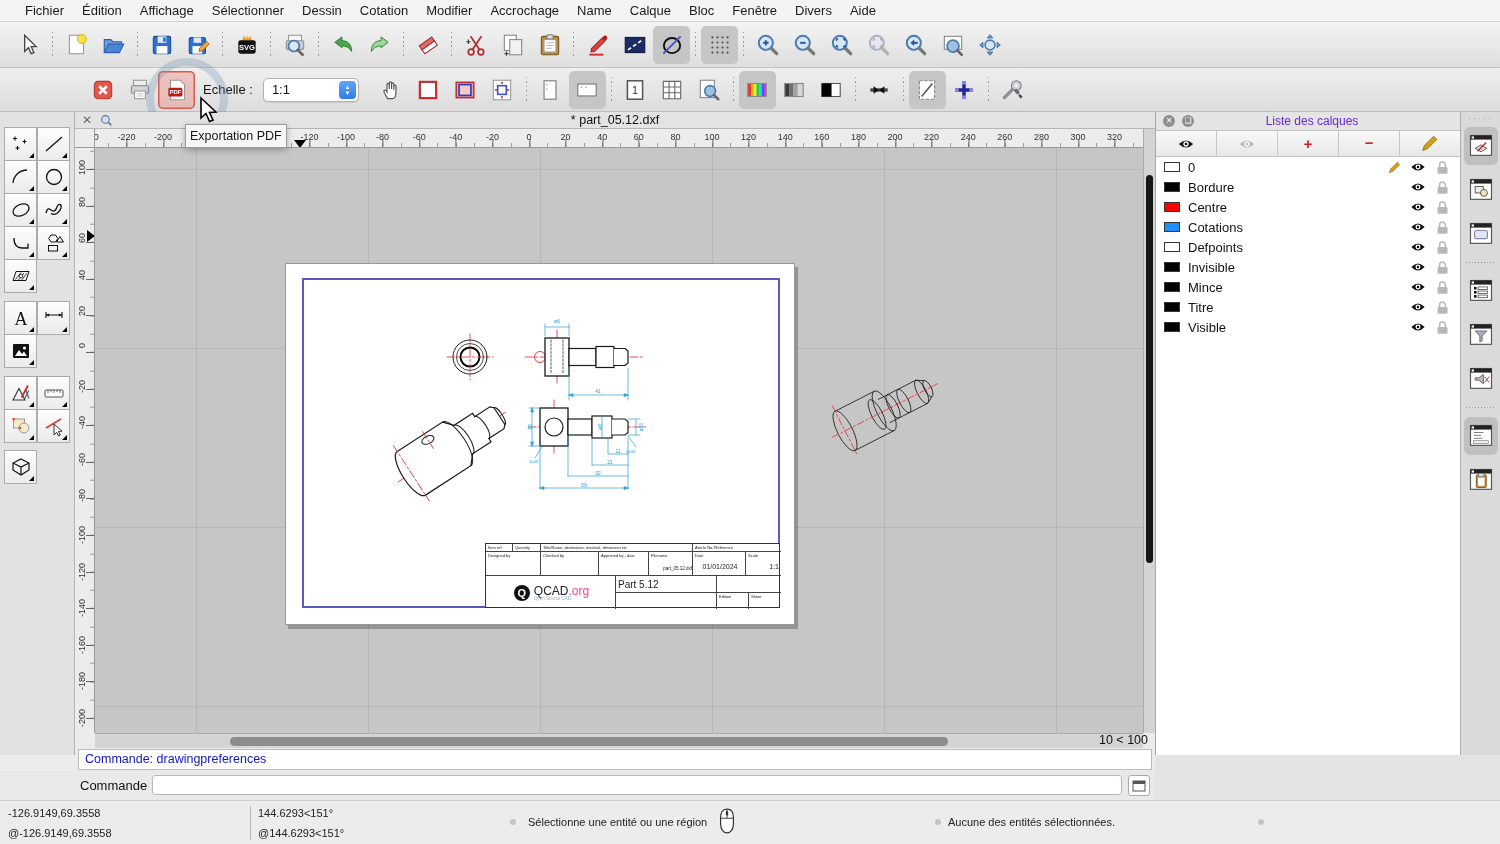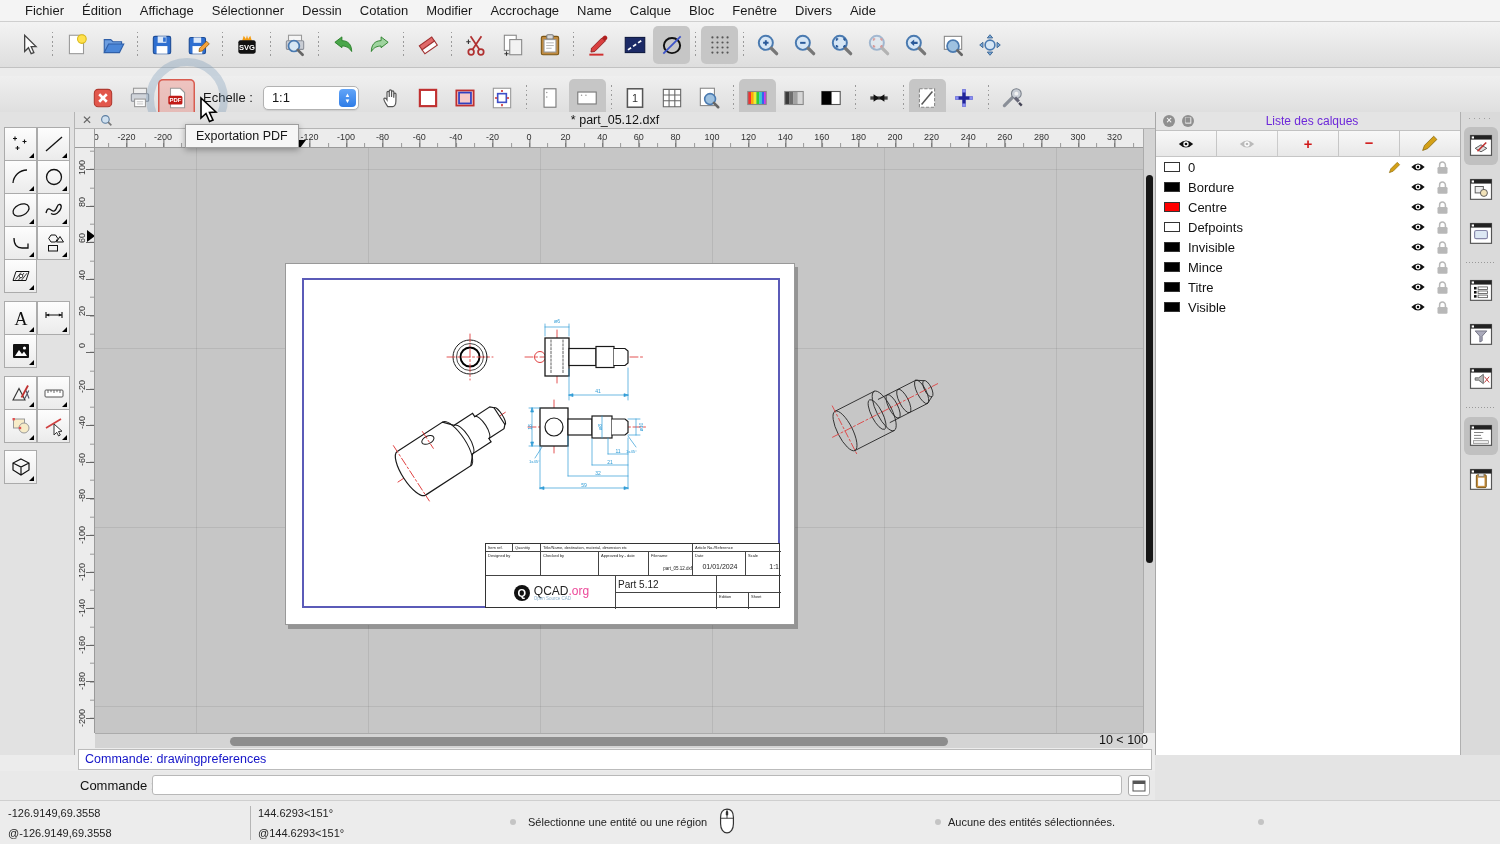"Echelle :" #tb2 { margin-top: 8px -> none }
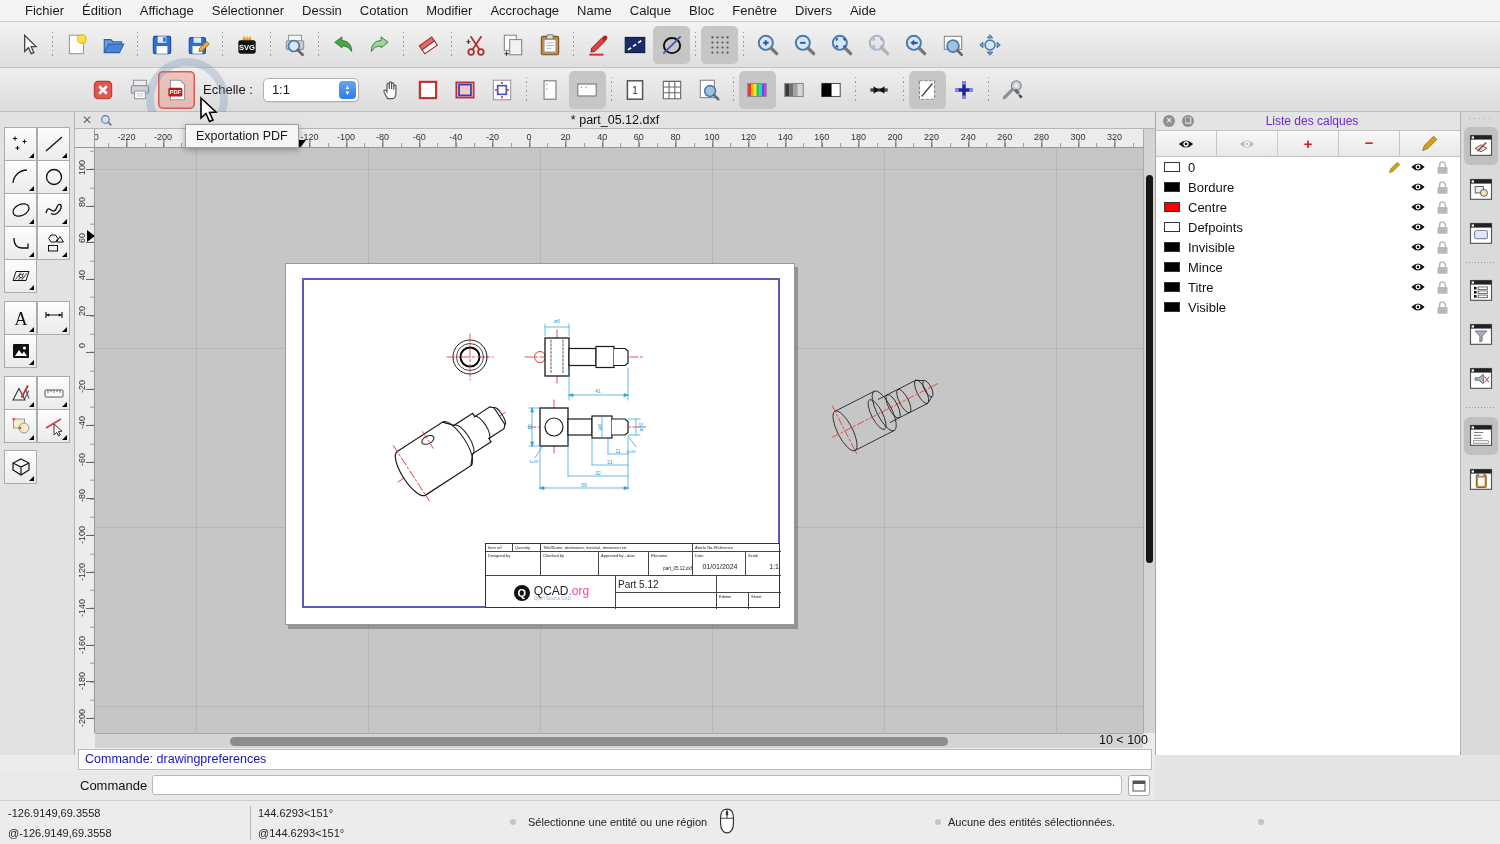"Exportation PDF" #pdf-tooltip { padding: 0 10px -> 0 4px }
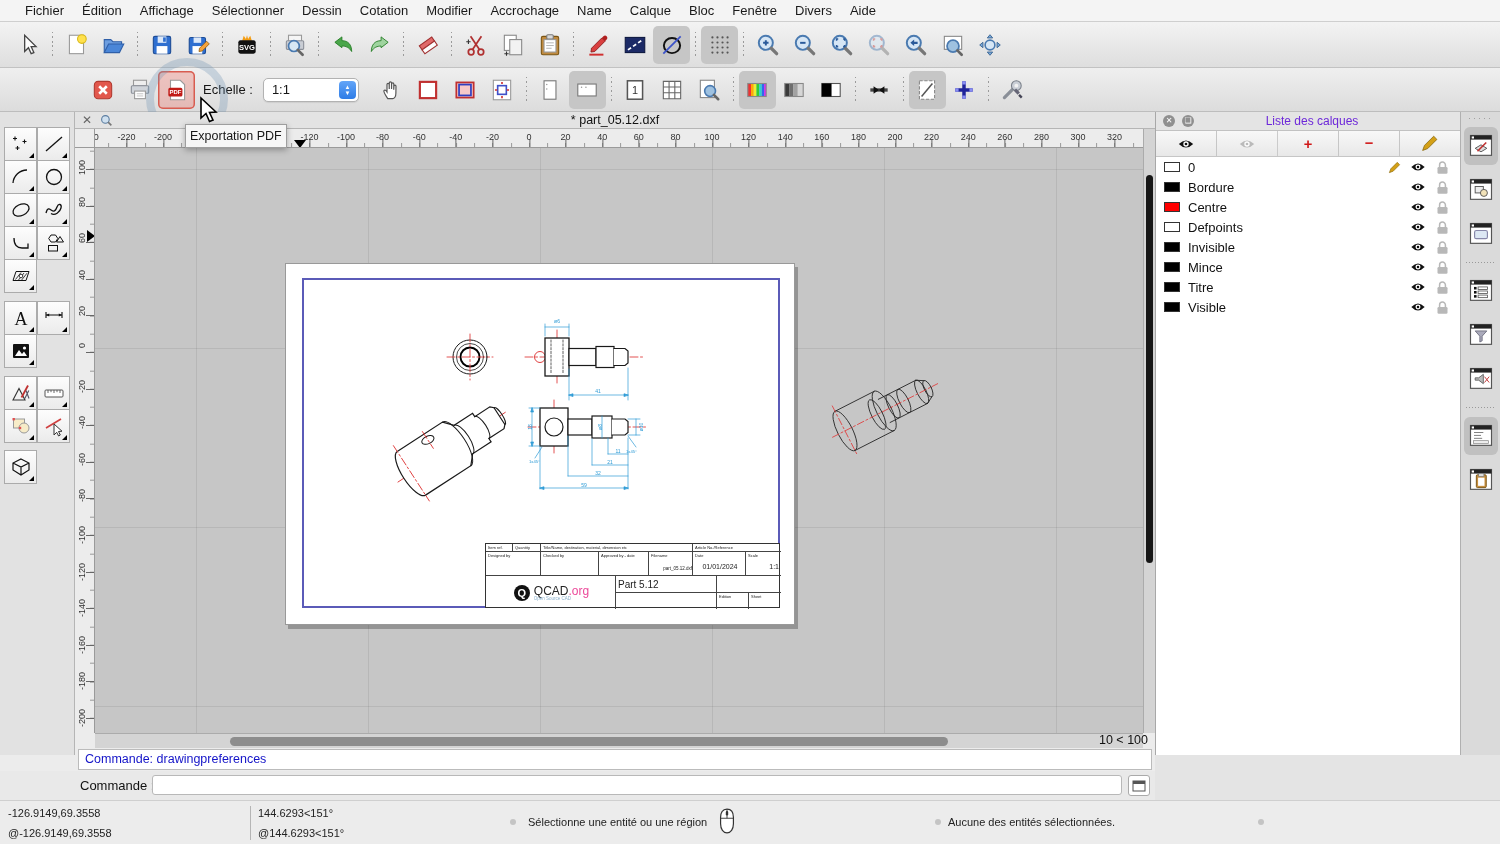"Cotations" div.layer-row { html: none -> <div> <span></span> <span>Cotations</span> <span> <svg> <path></path> <circle></circle> <circle></circle> </svg> </span> <span> <svg> <rect></rect> <path></path> </svg> </span> </div> }
